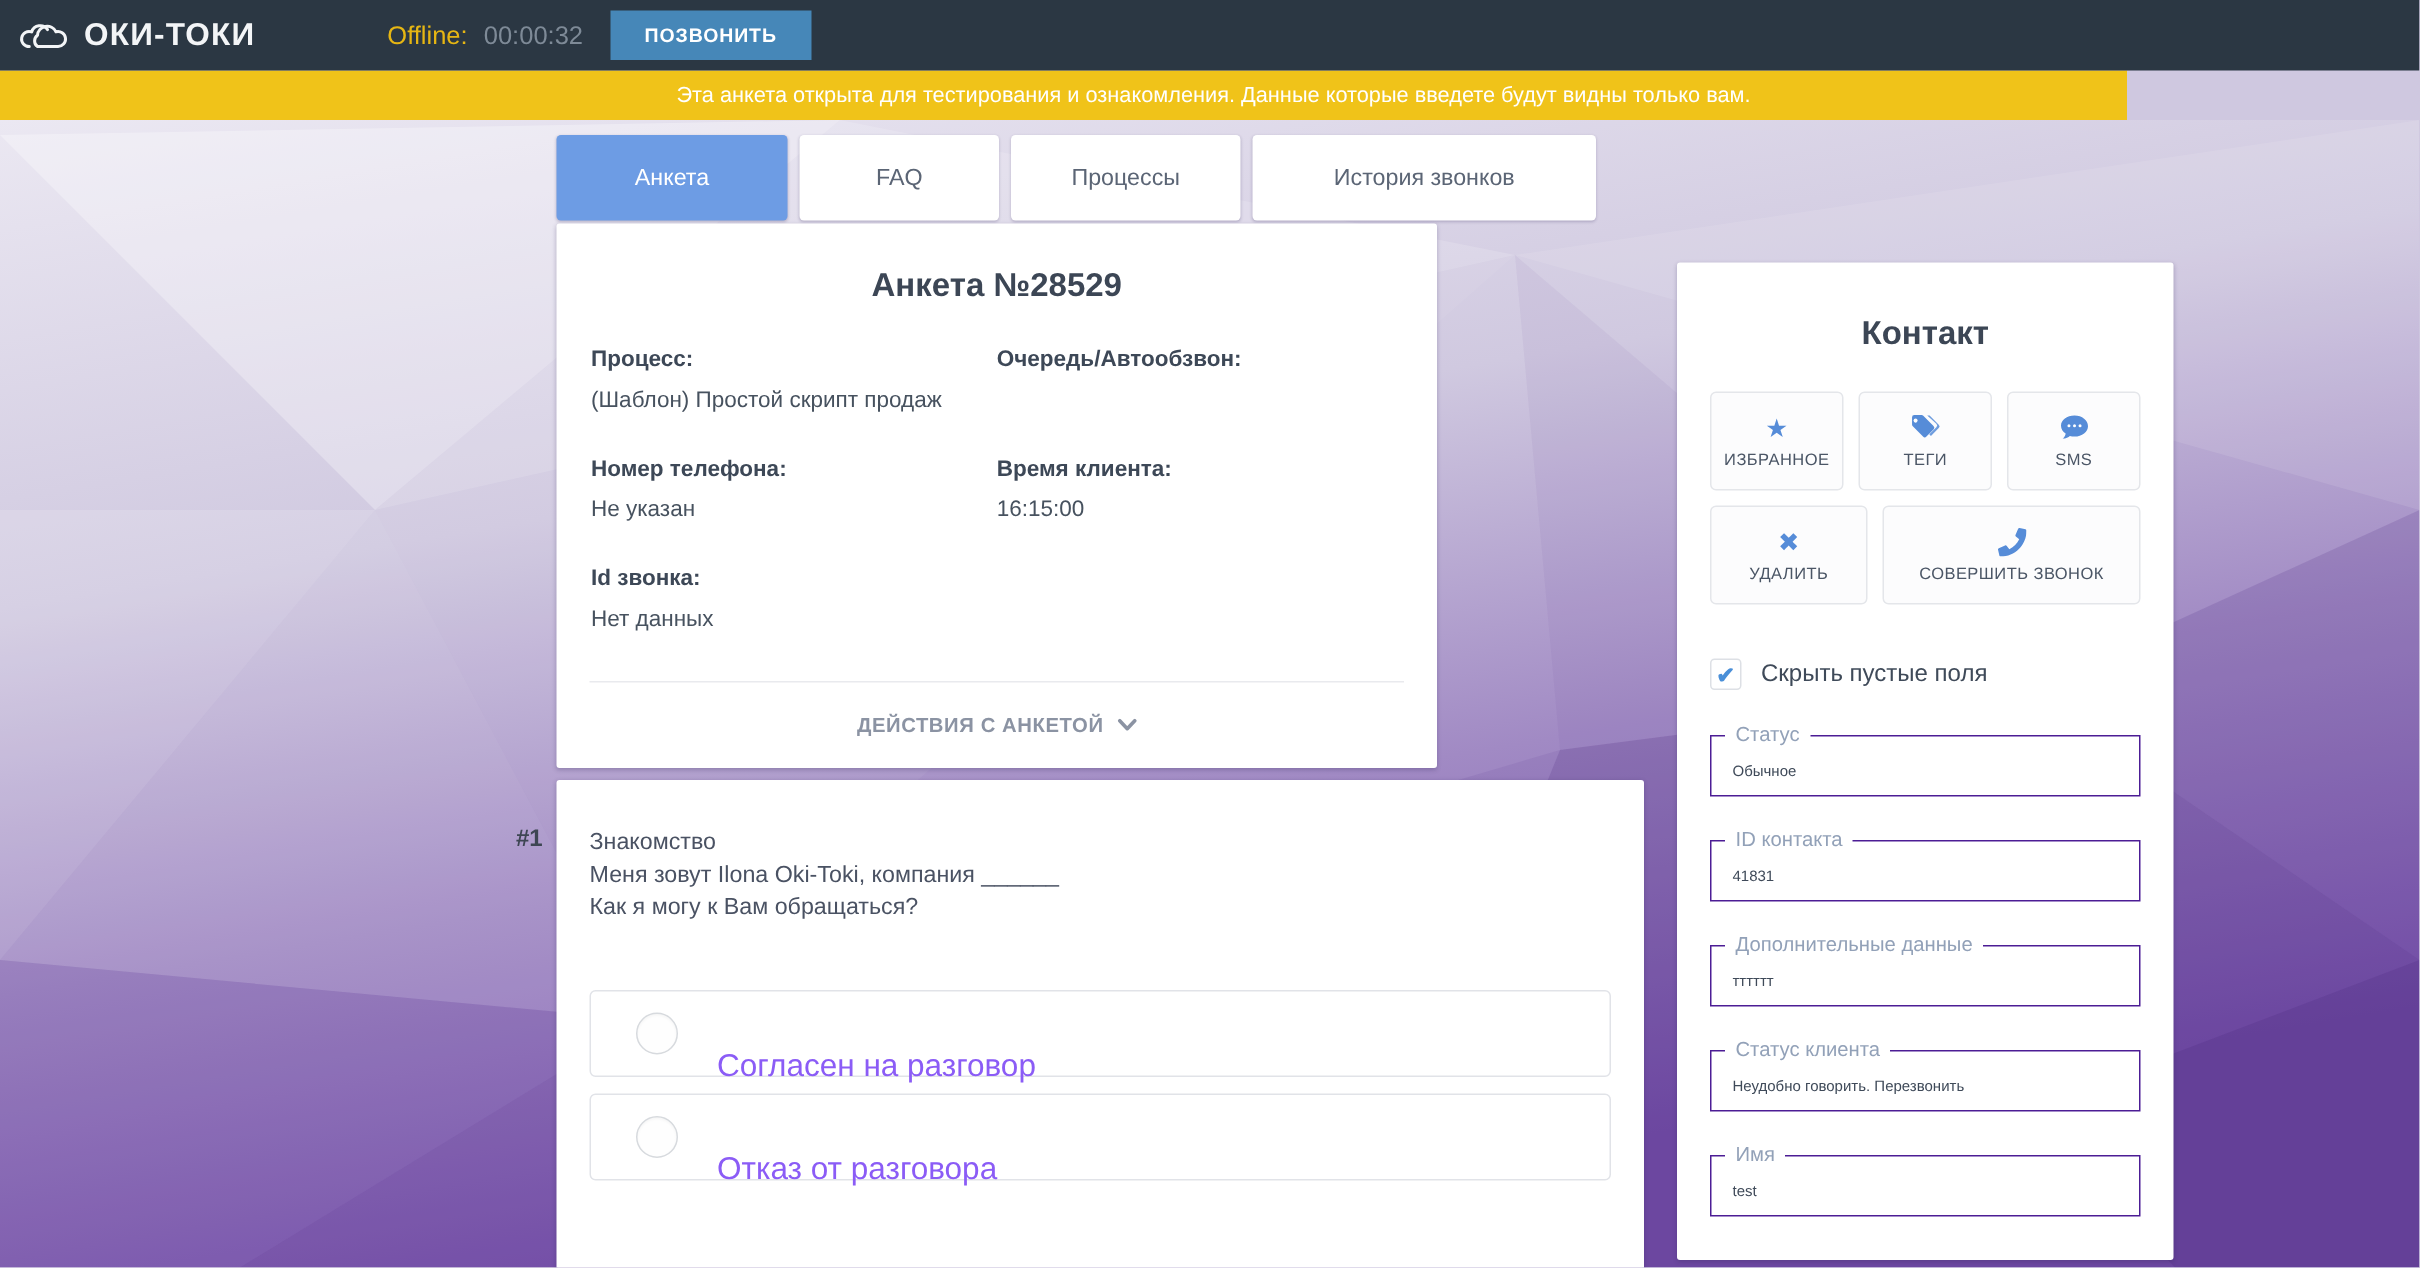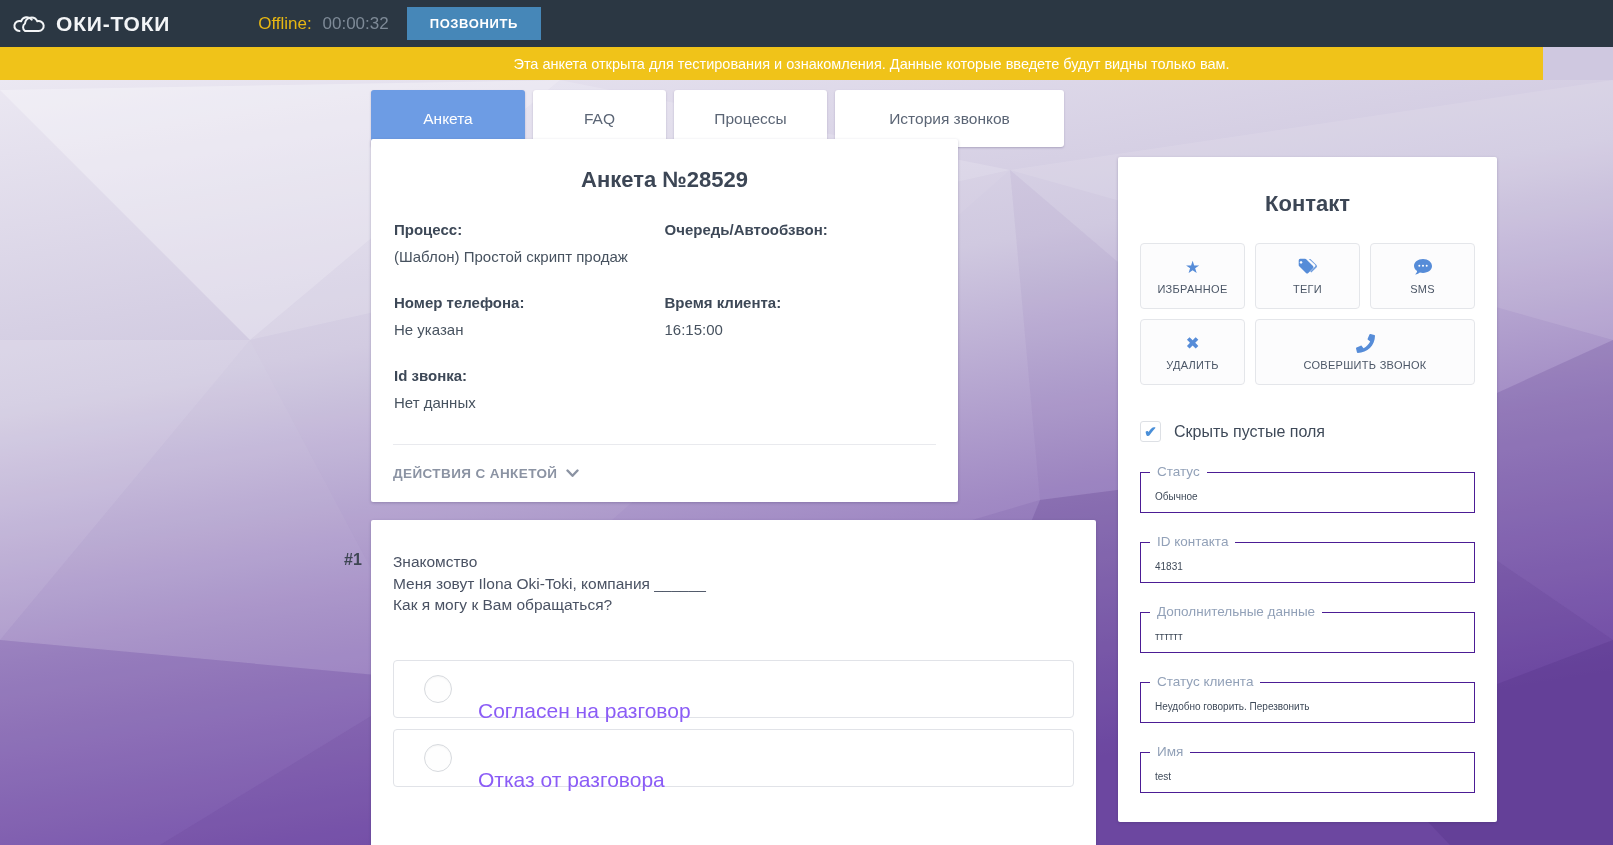"Эта анкета открыта для тестирования" .banner { width: 1543px -> 1418px }
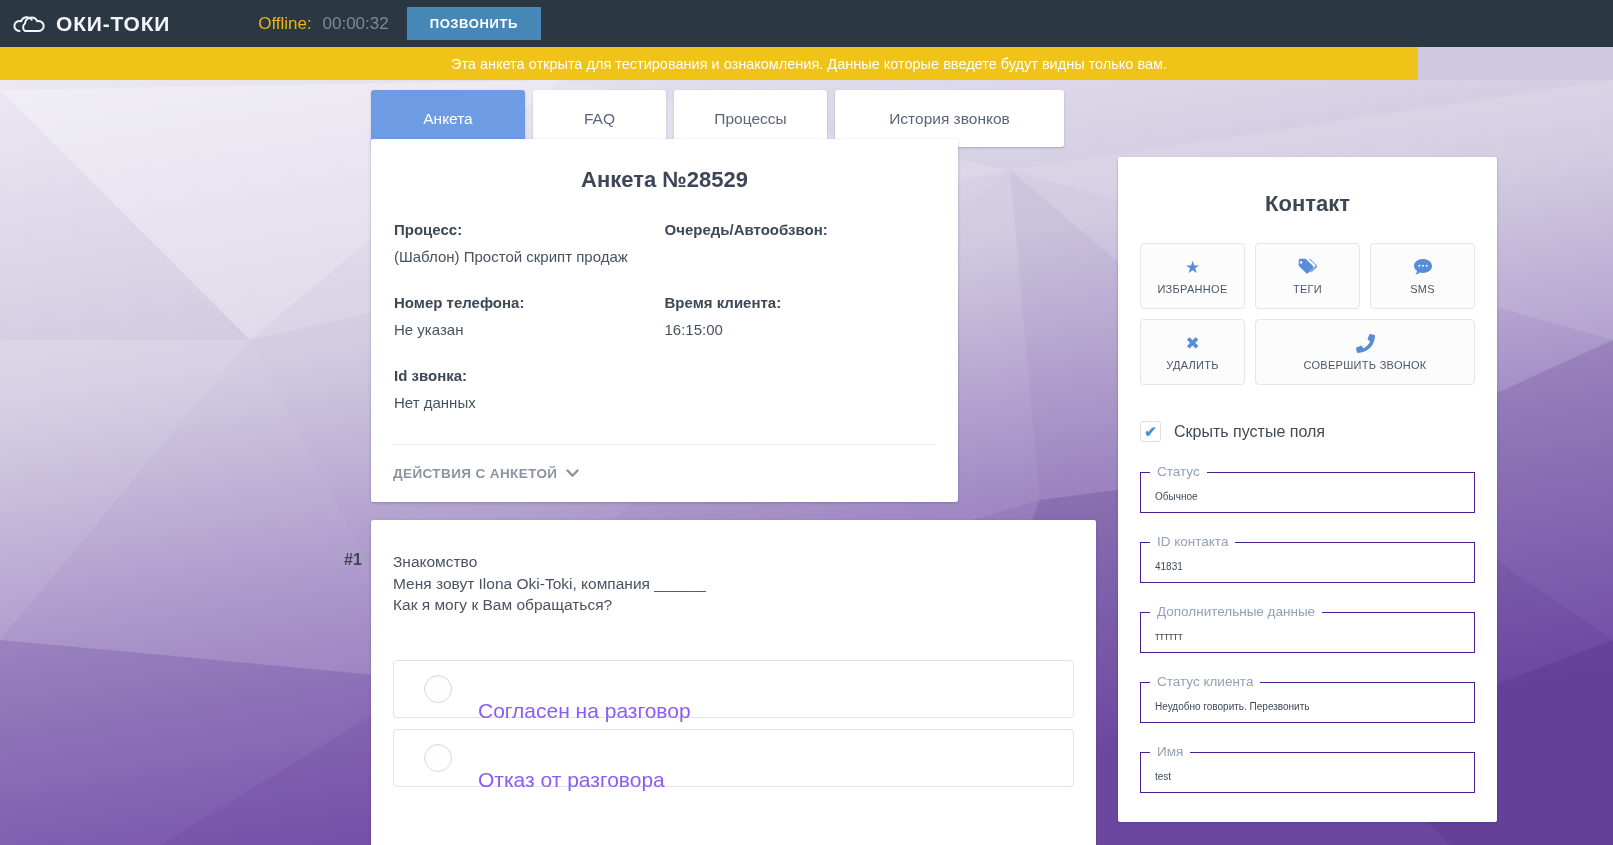"Анкета №28529" .info-card { top: 139px -> 149px }
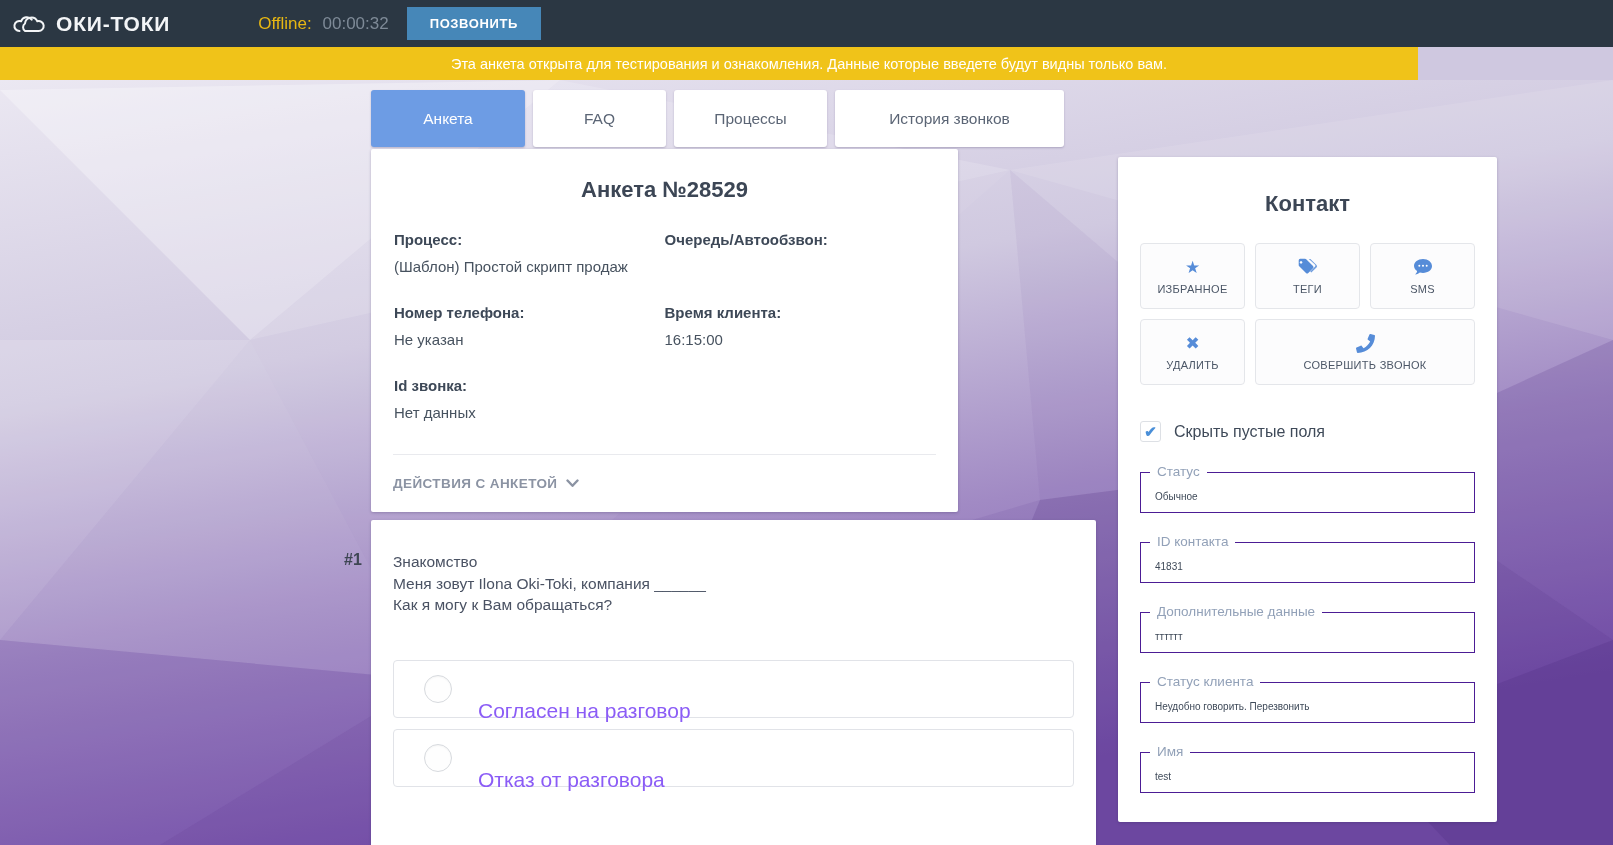"Контакт" .contact-card { top: 157px -> 175px; width: 379px -> 331px }
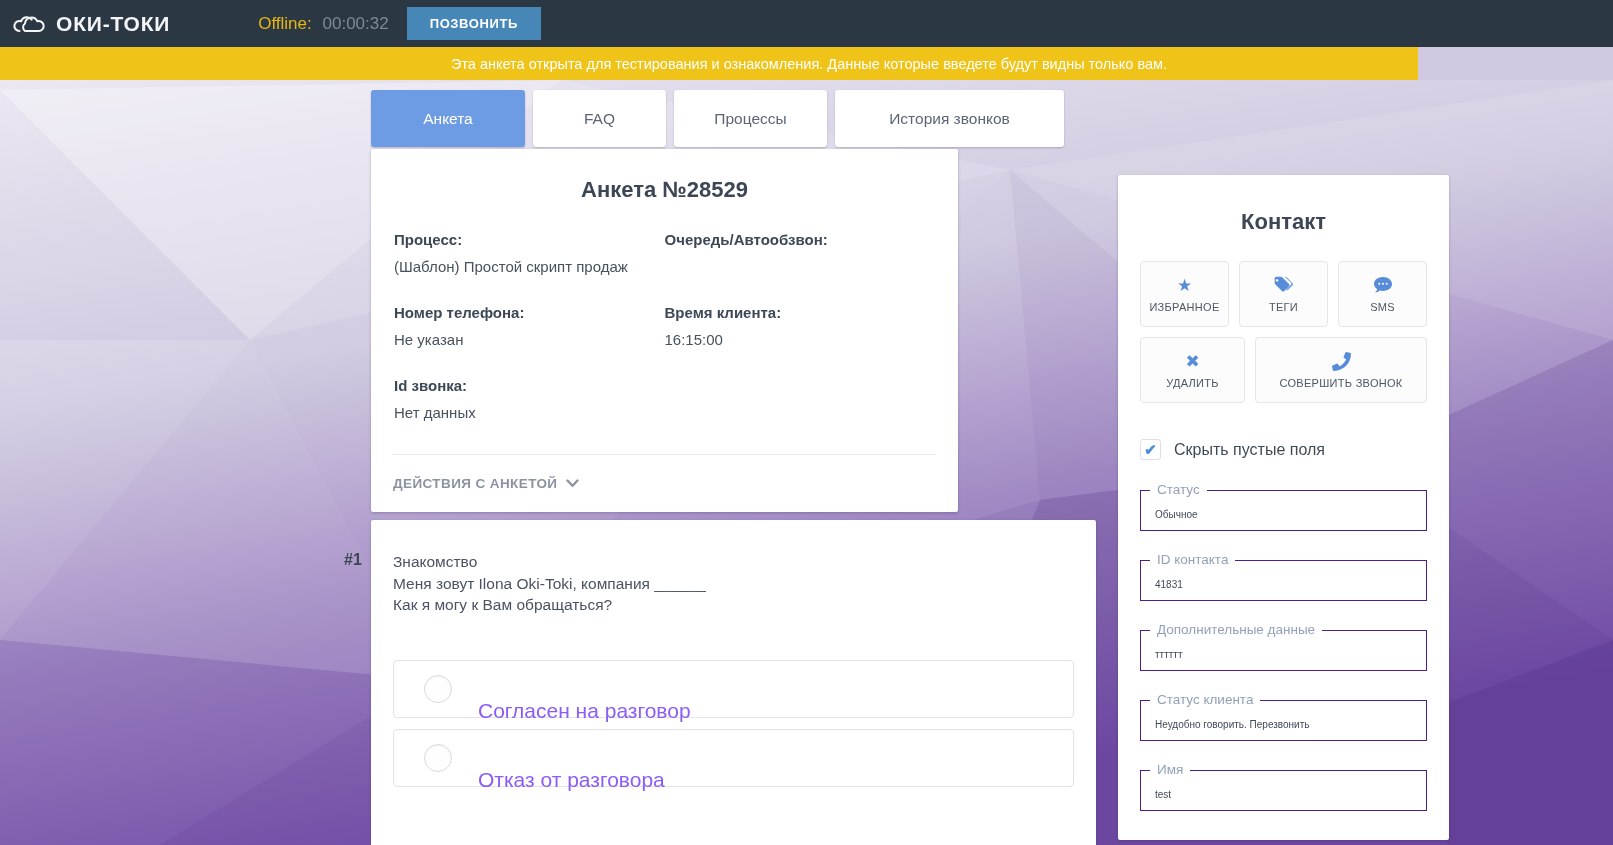"ДЕЙСТВИЯ С АНКЕТОЙ" .actions-bar { justify-content: flex-start -> center }
